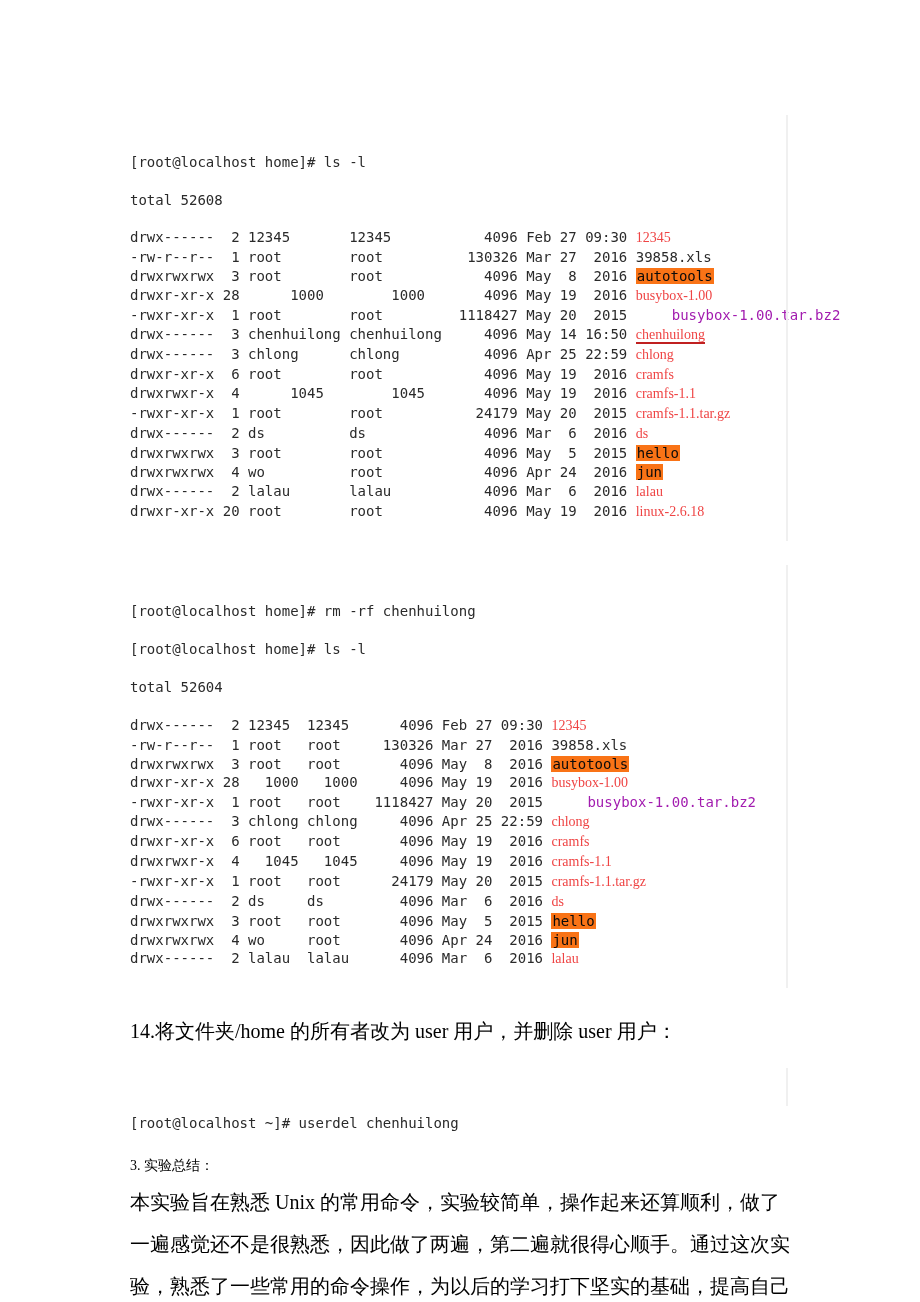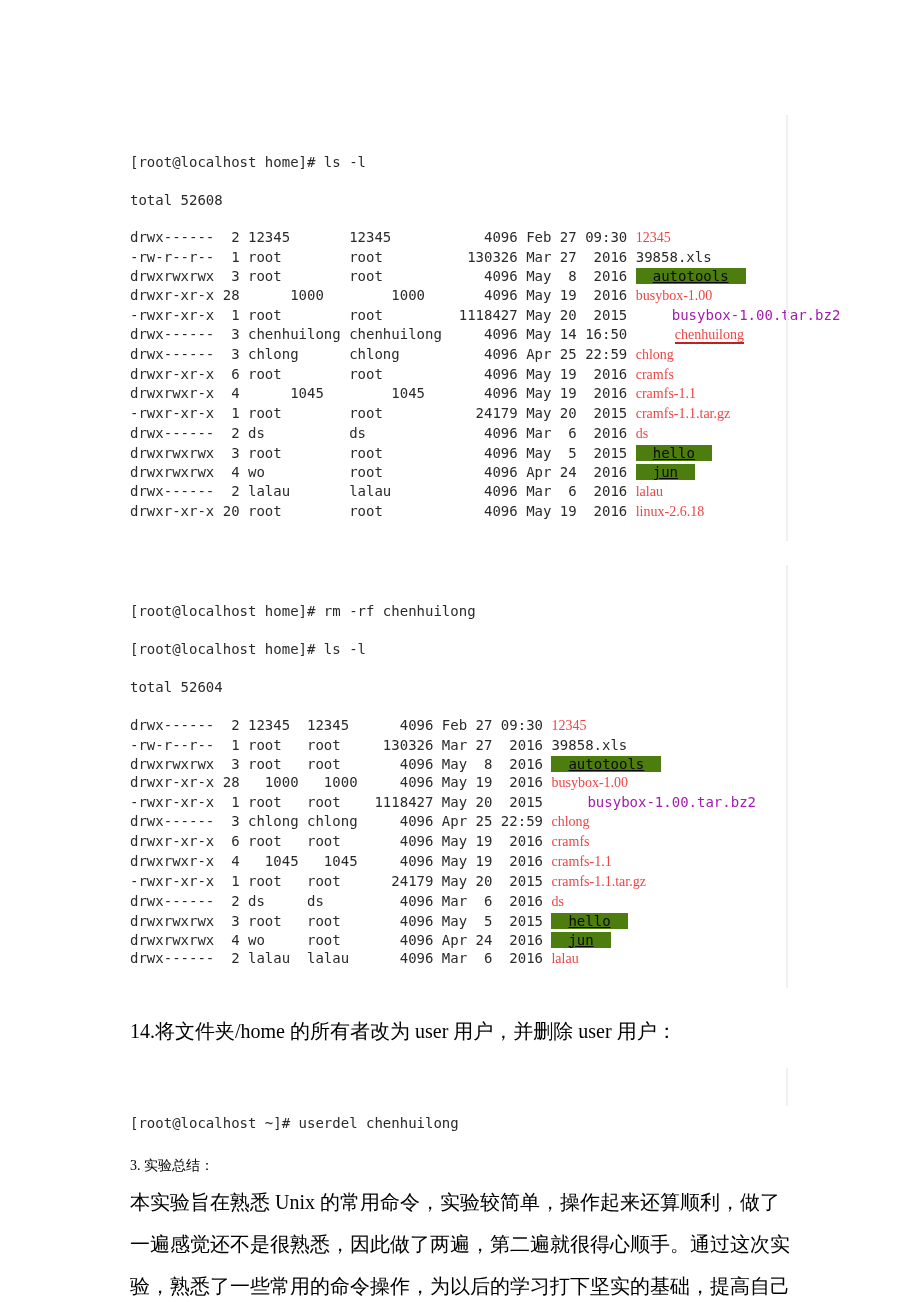"autotools" .hl { background: #4d7c0f -> #f97316; padding: 0 17px -> 0 1px; text-decoration: underline -> none }
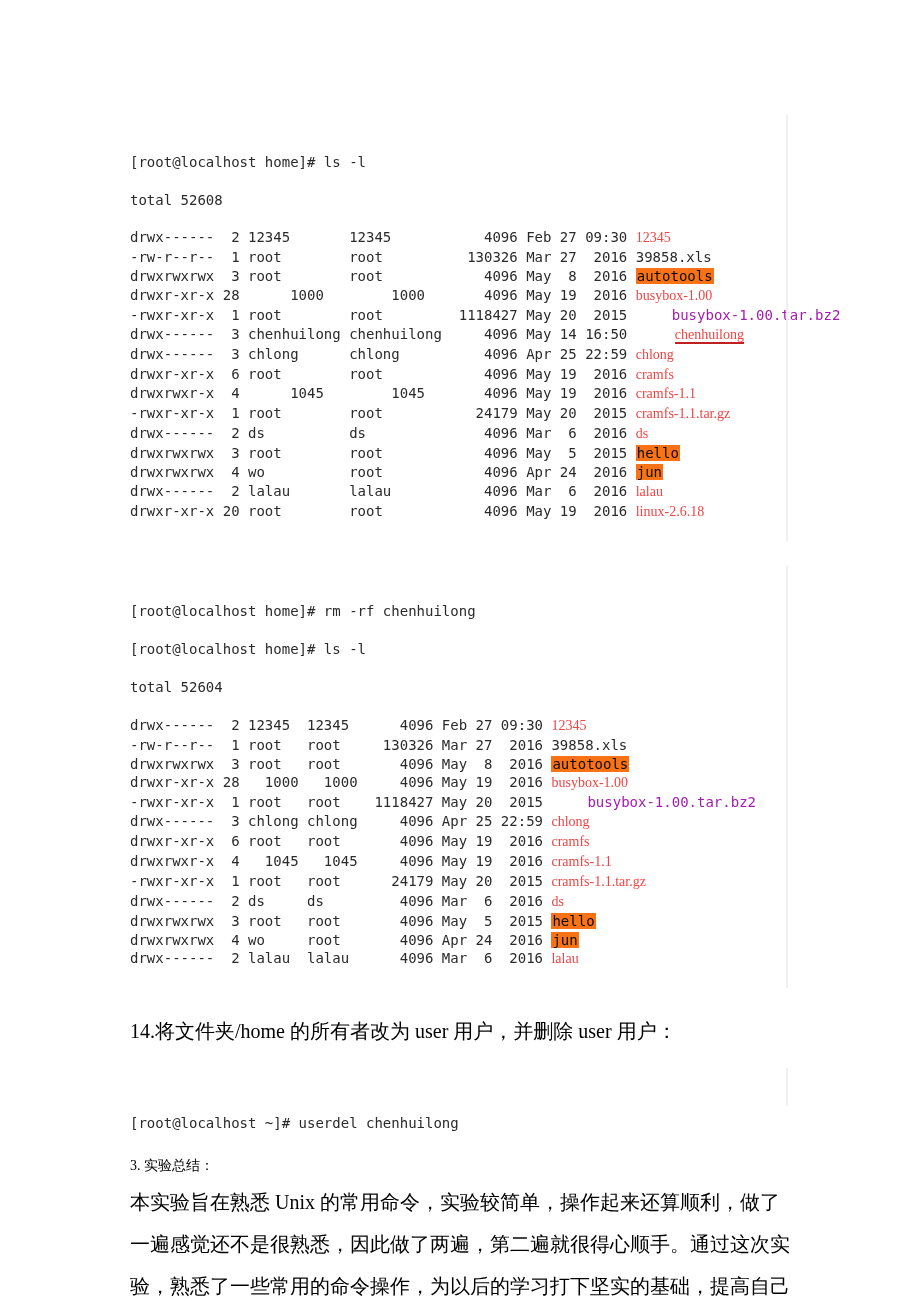"chenhuilong" .underline-red { margin-left: 39px -> none }
